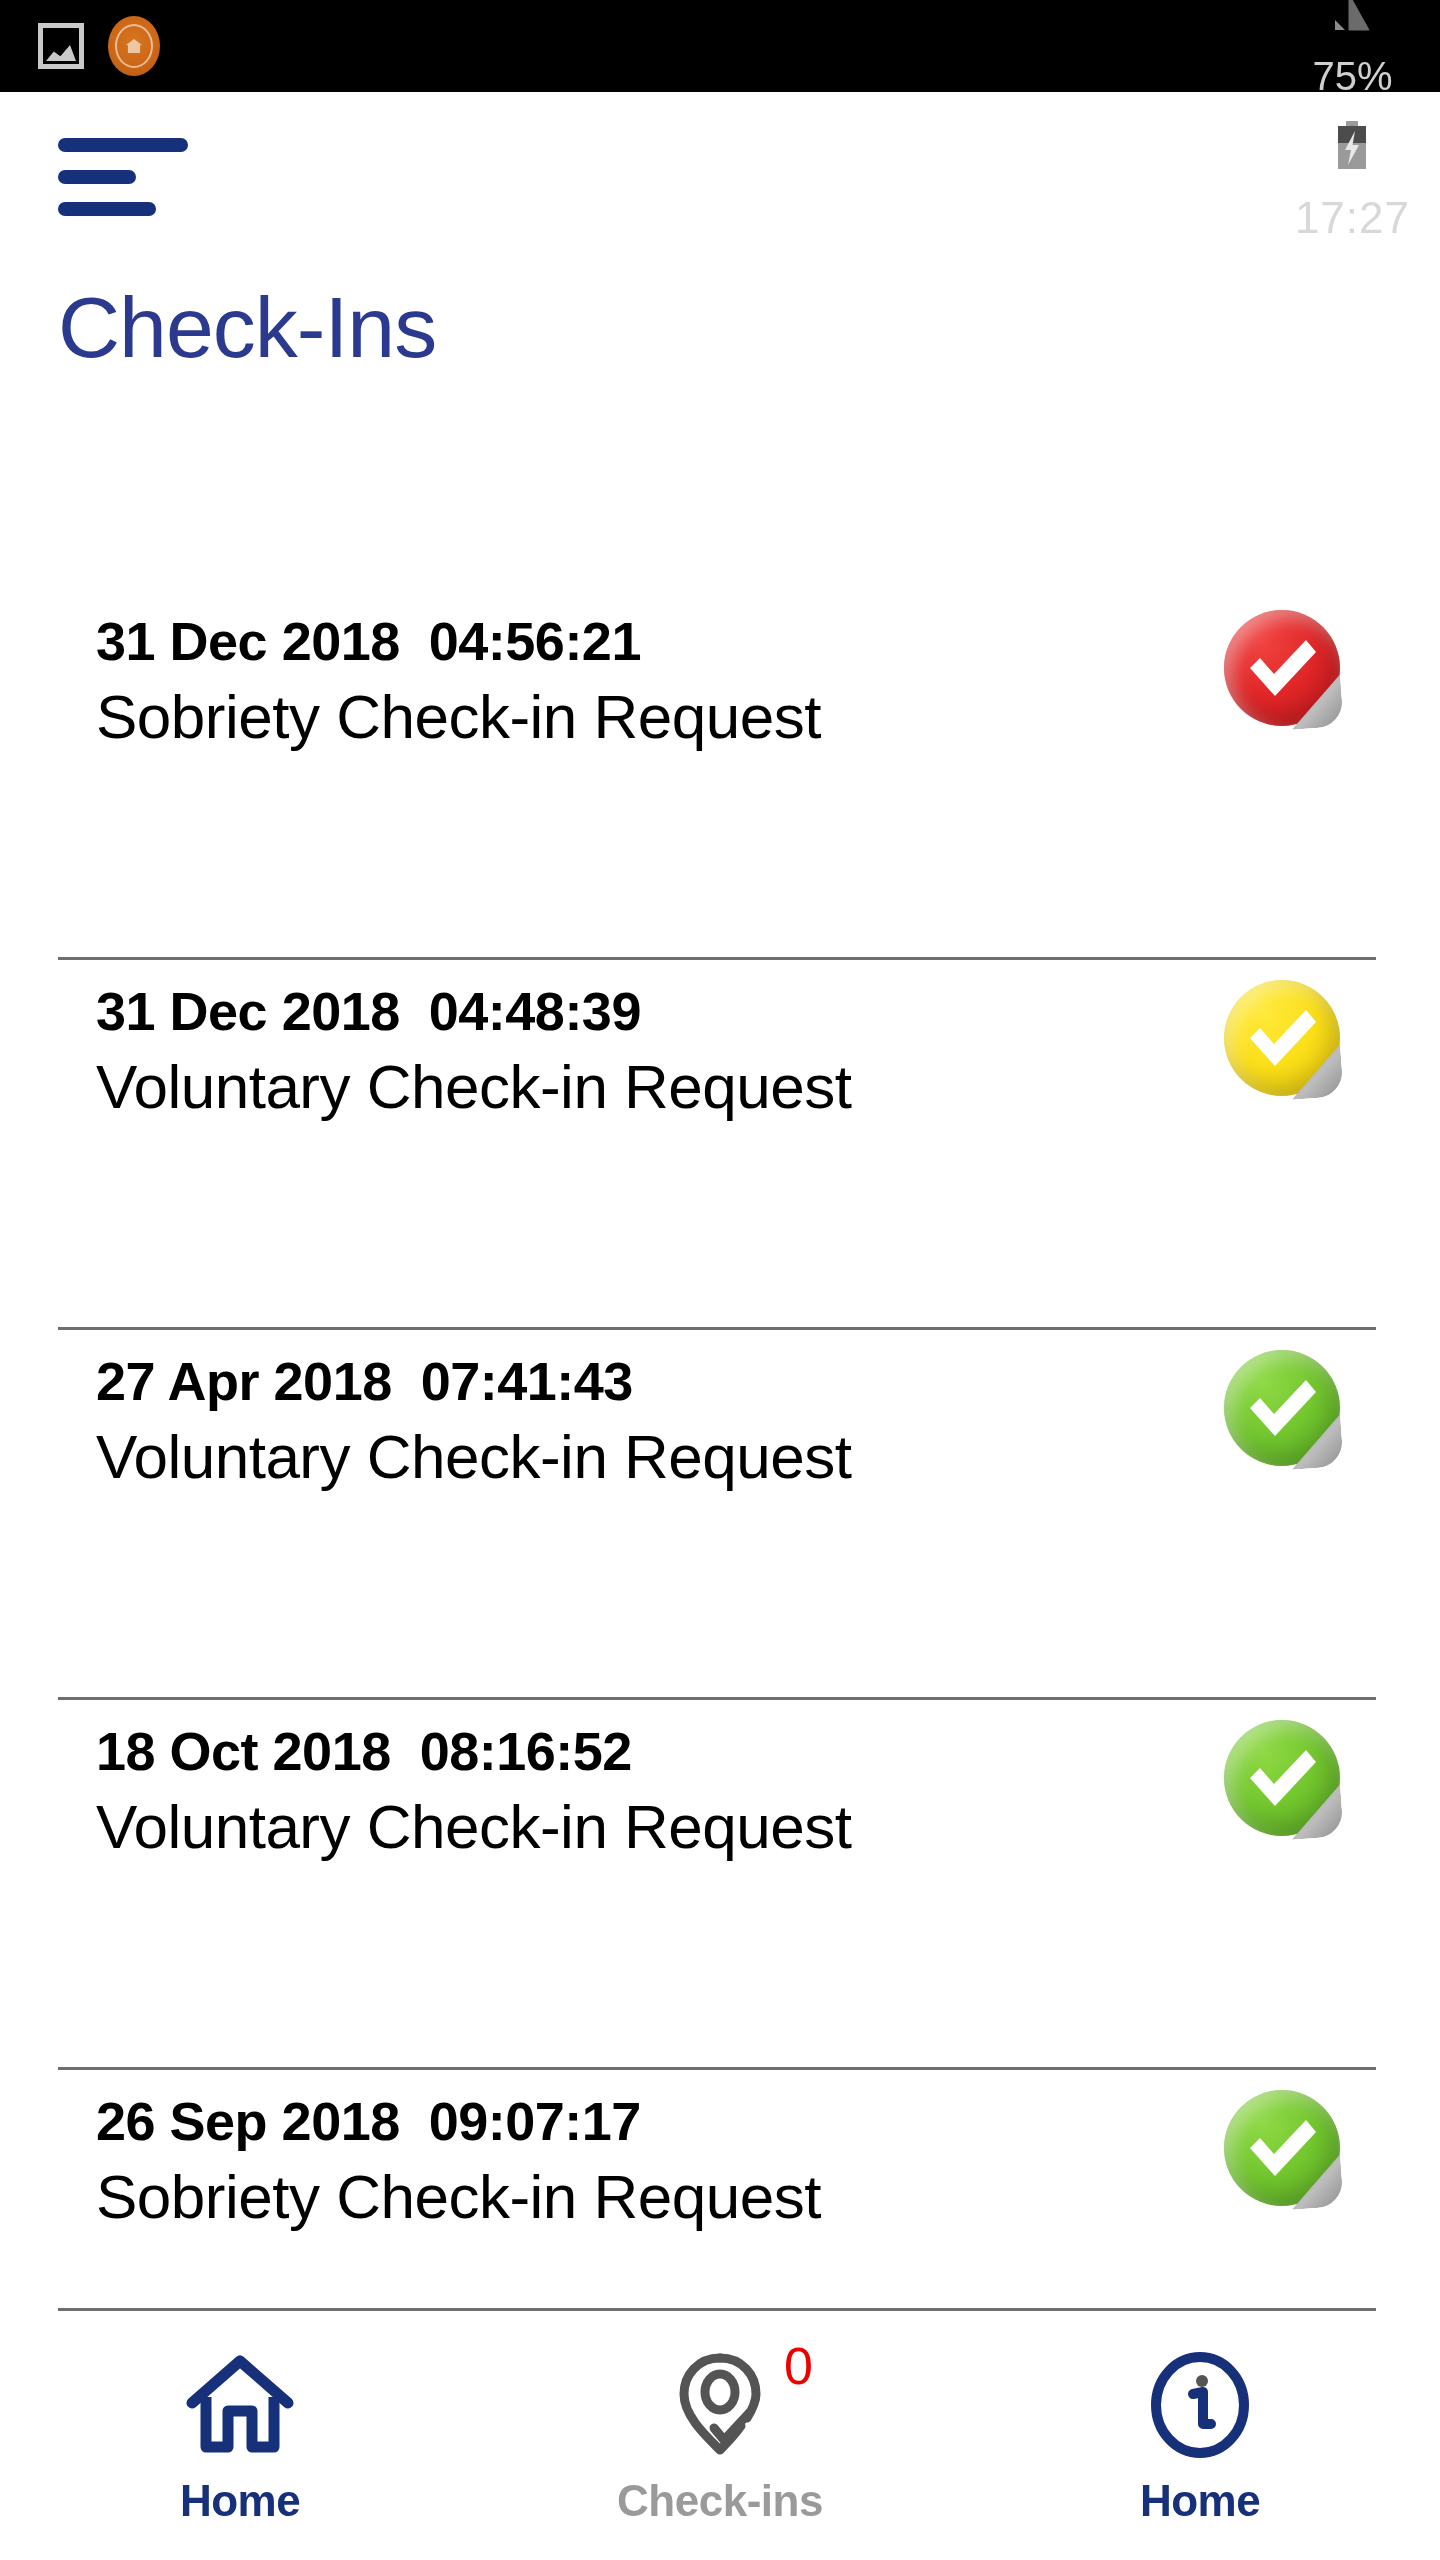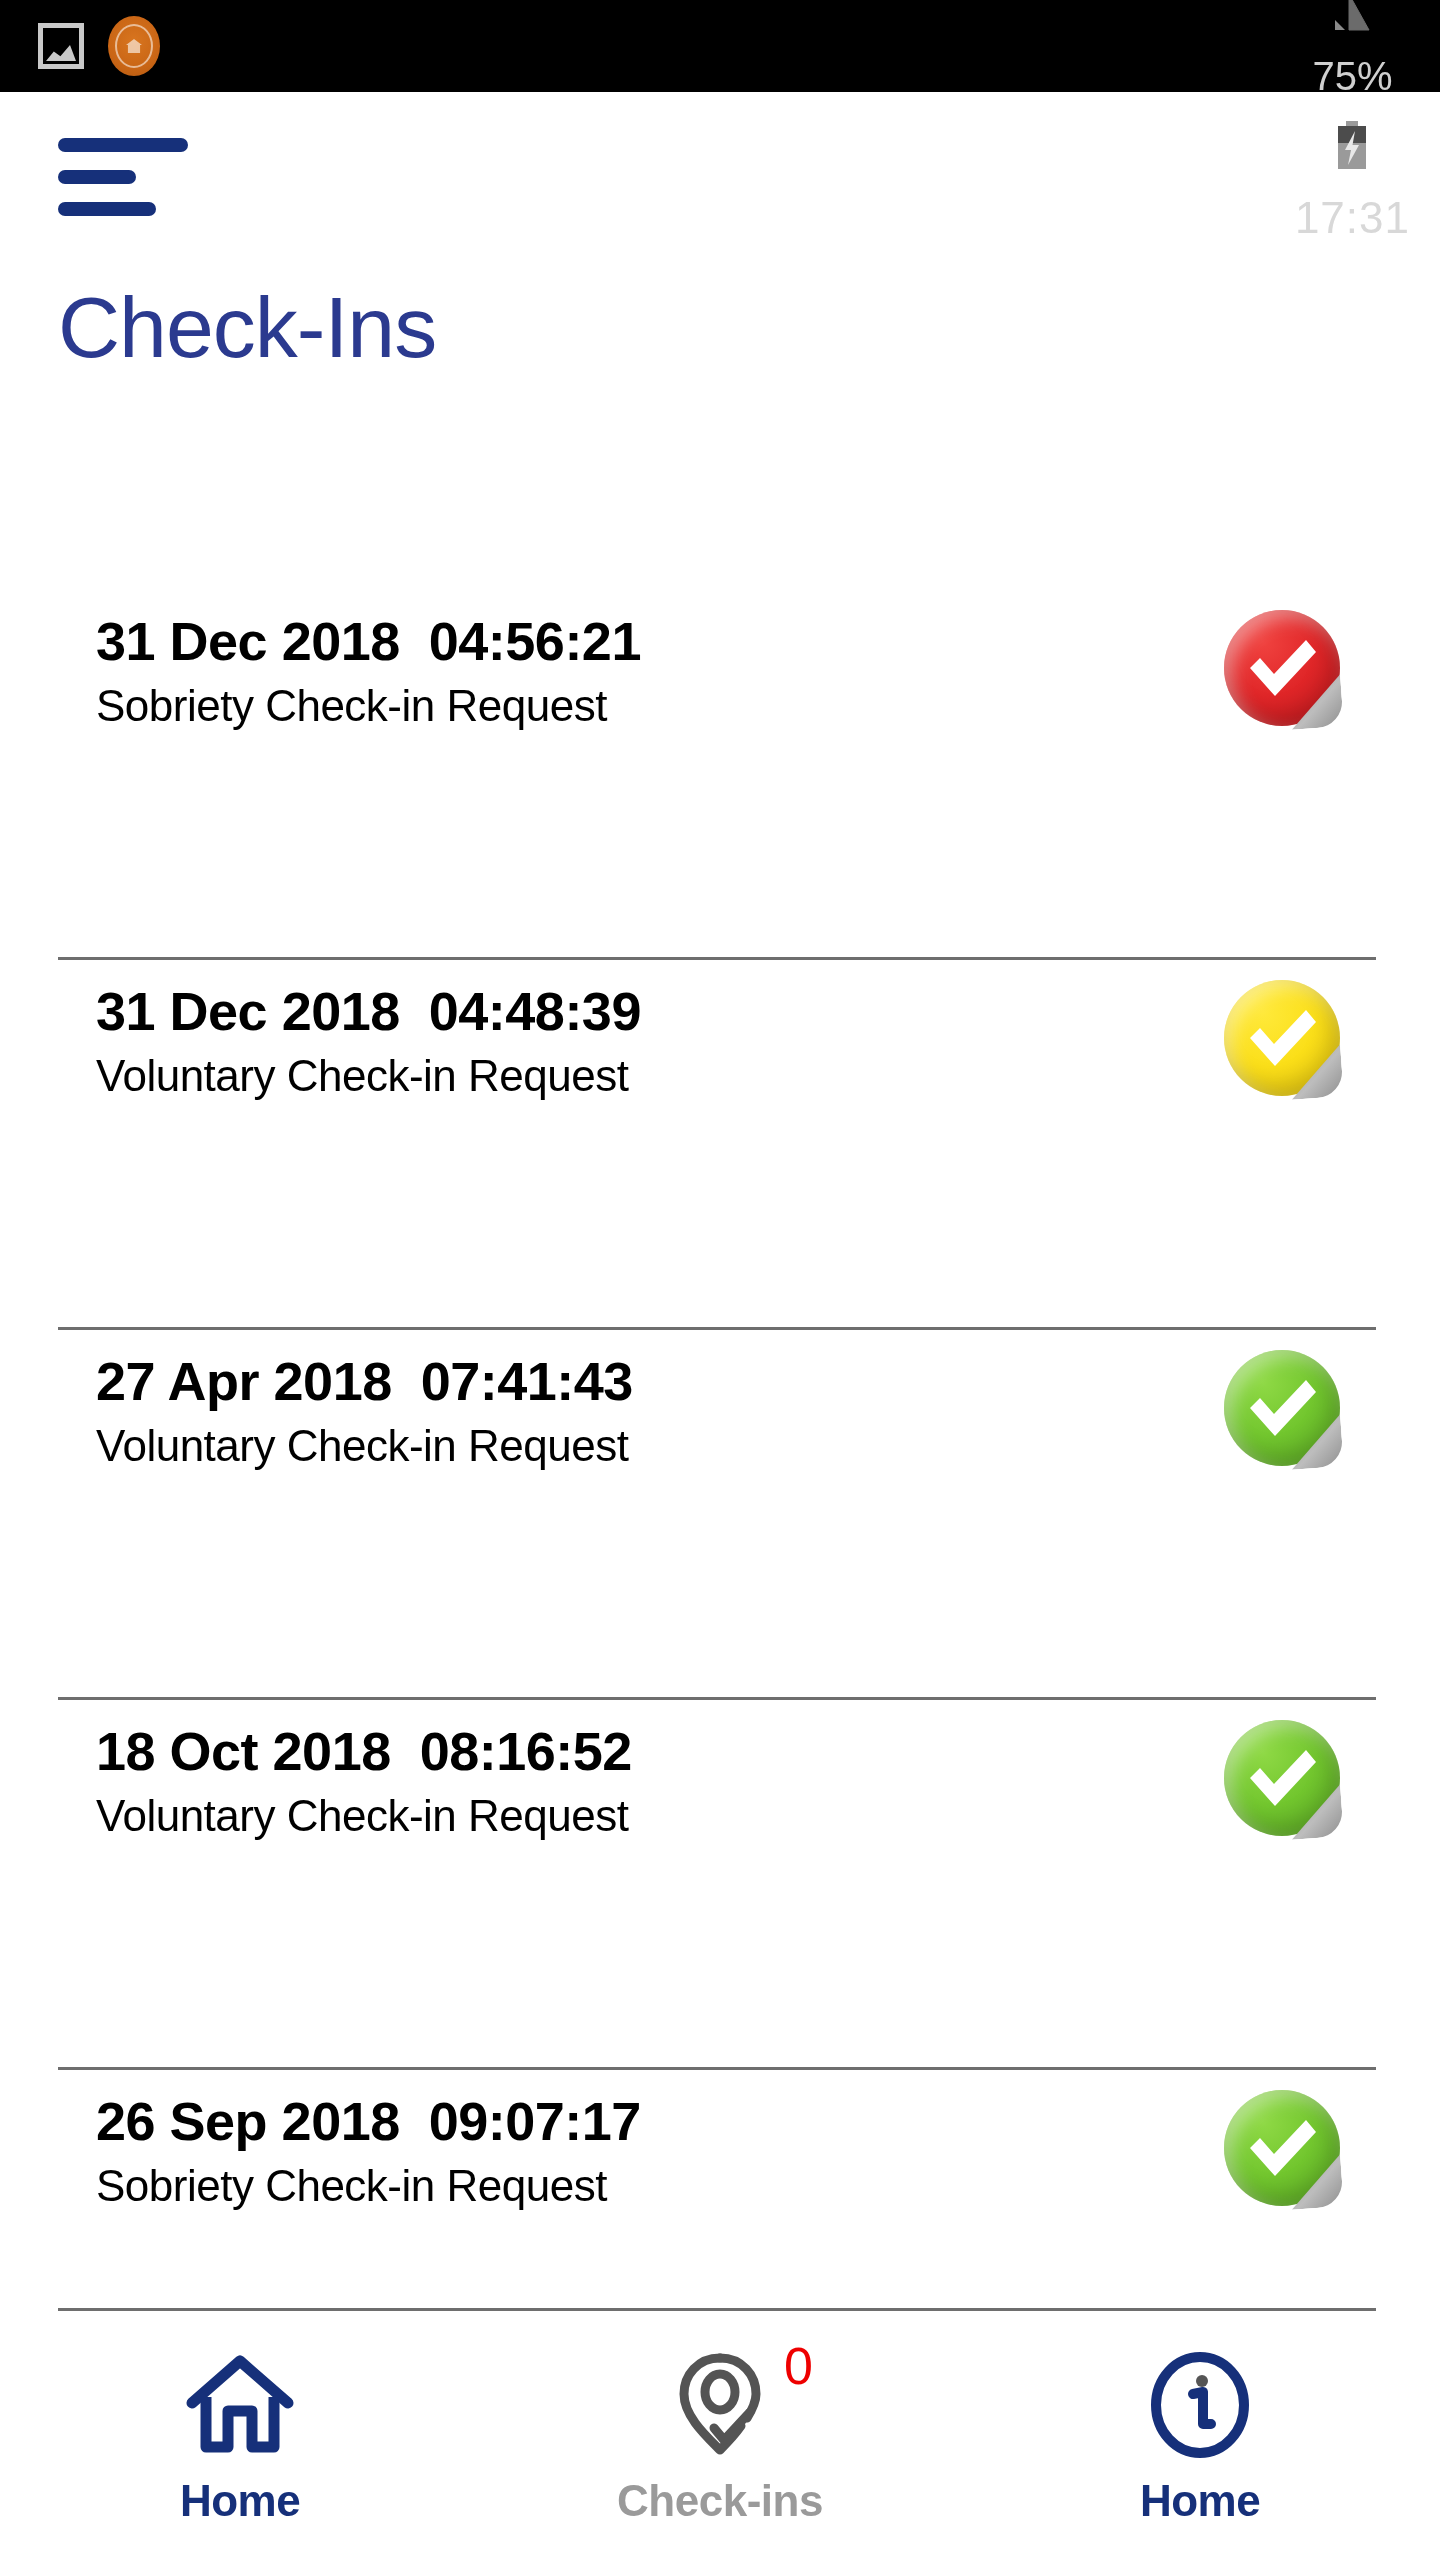"17:31" span.sb-clock { text: 17:31 -> 17:27 }
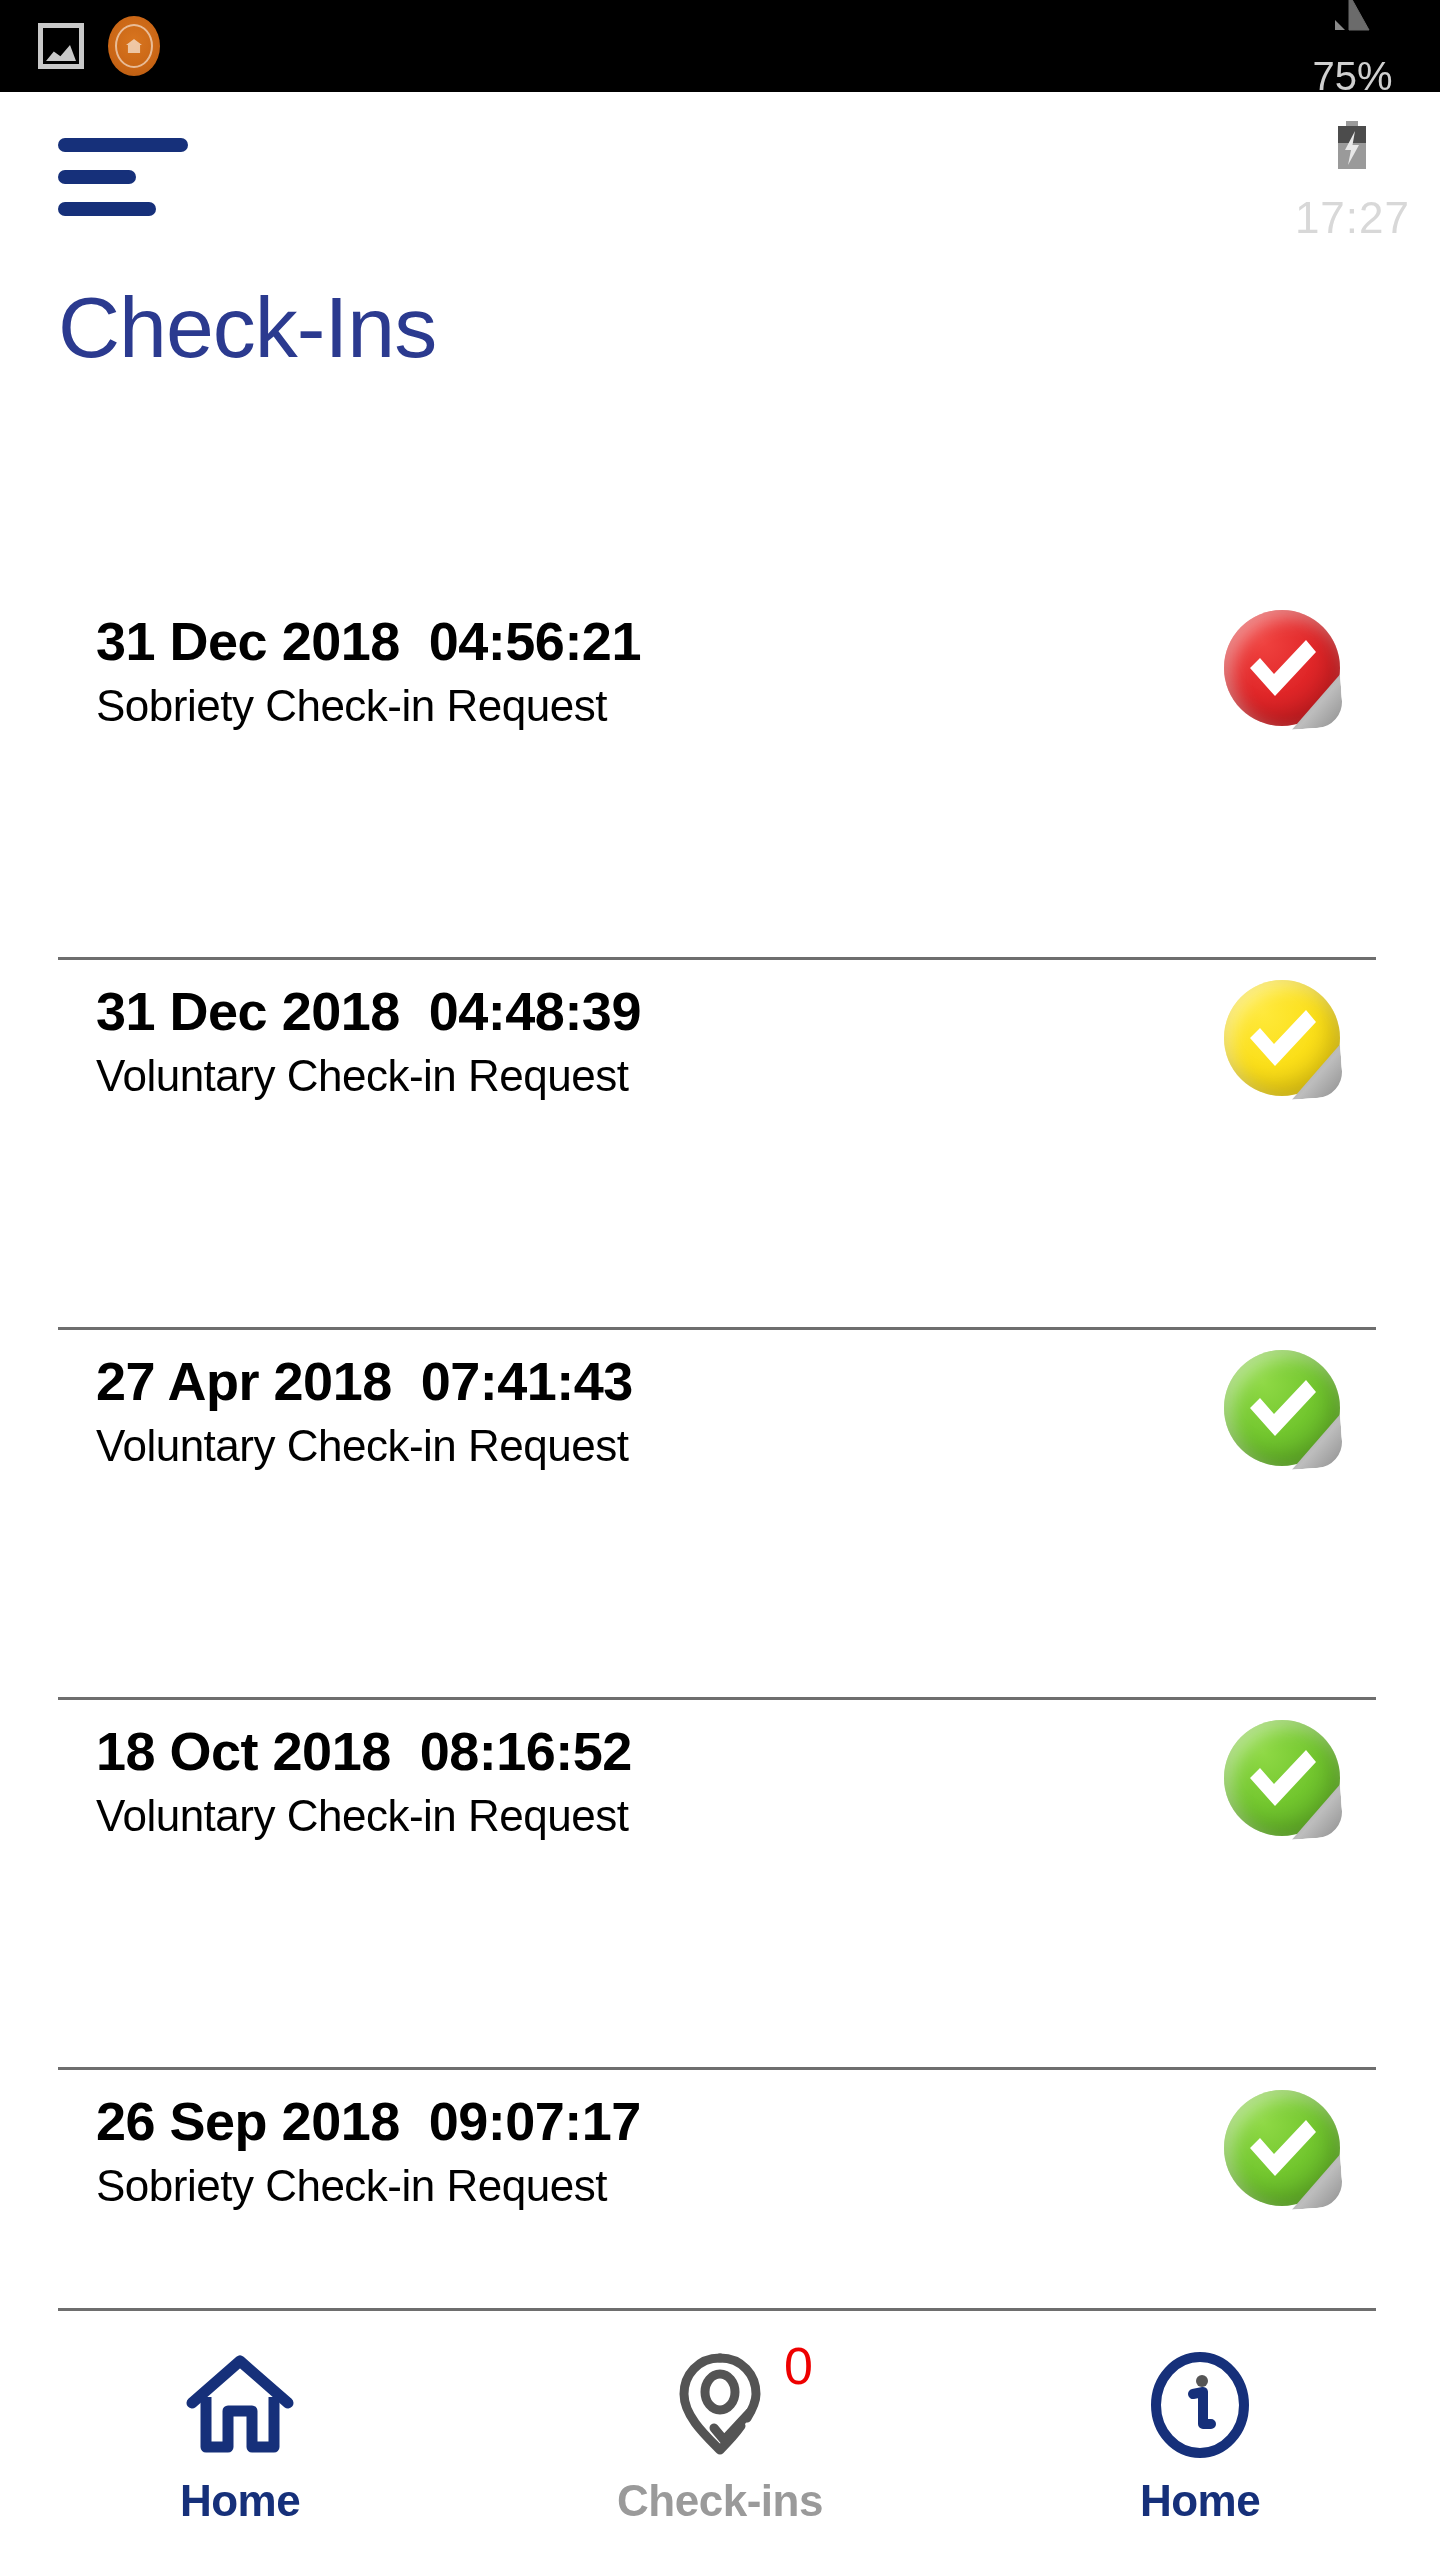"Sobriety Check-in Request" .row-title { font-size: 44px -> 62px }
